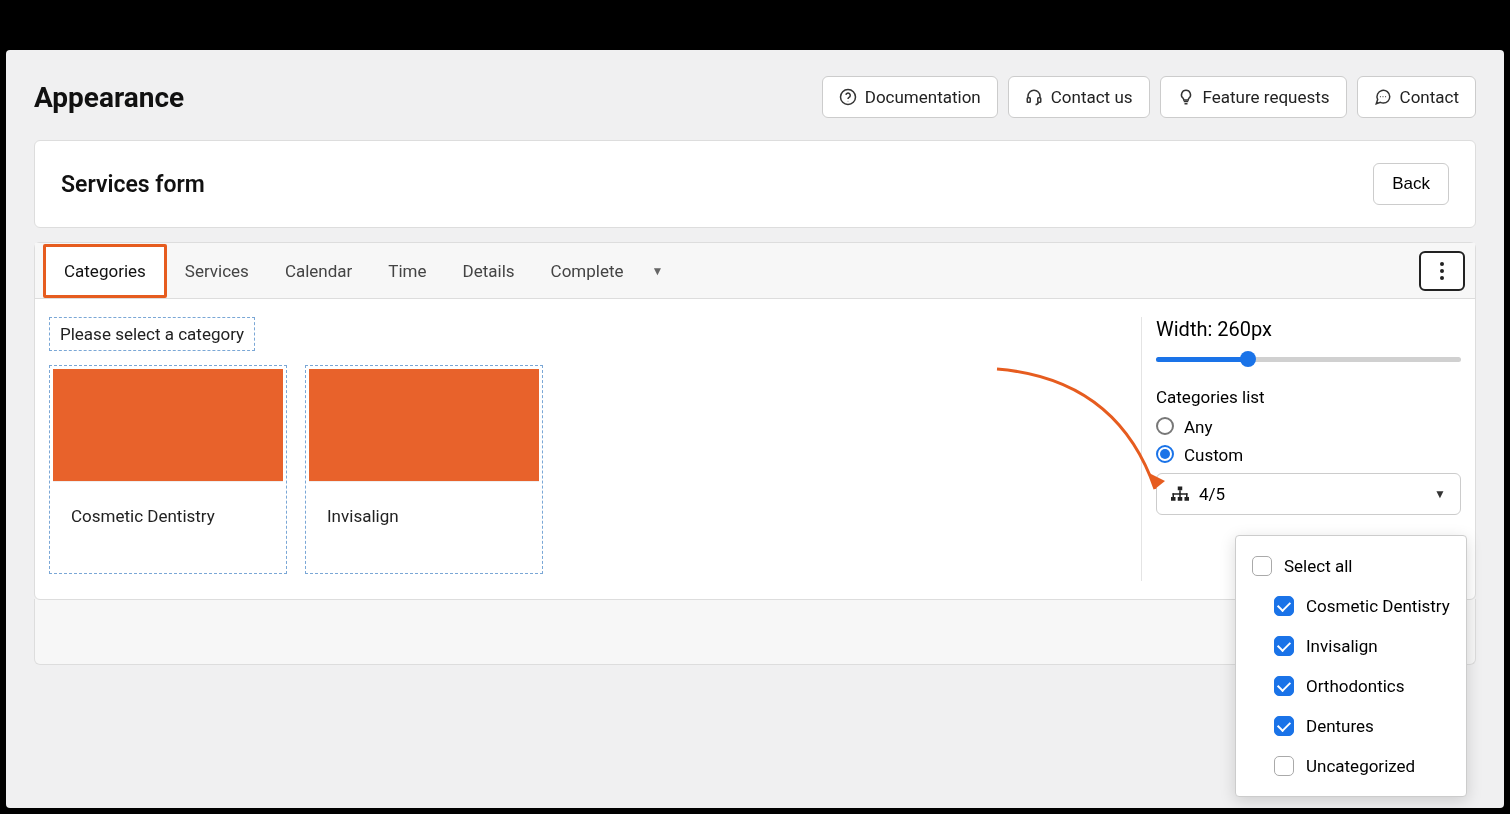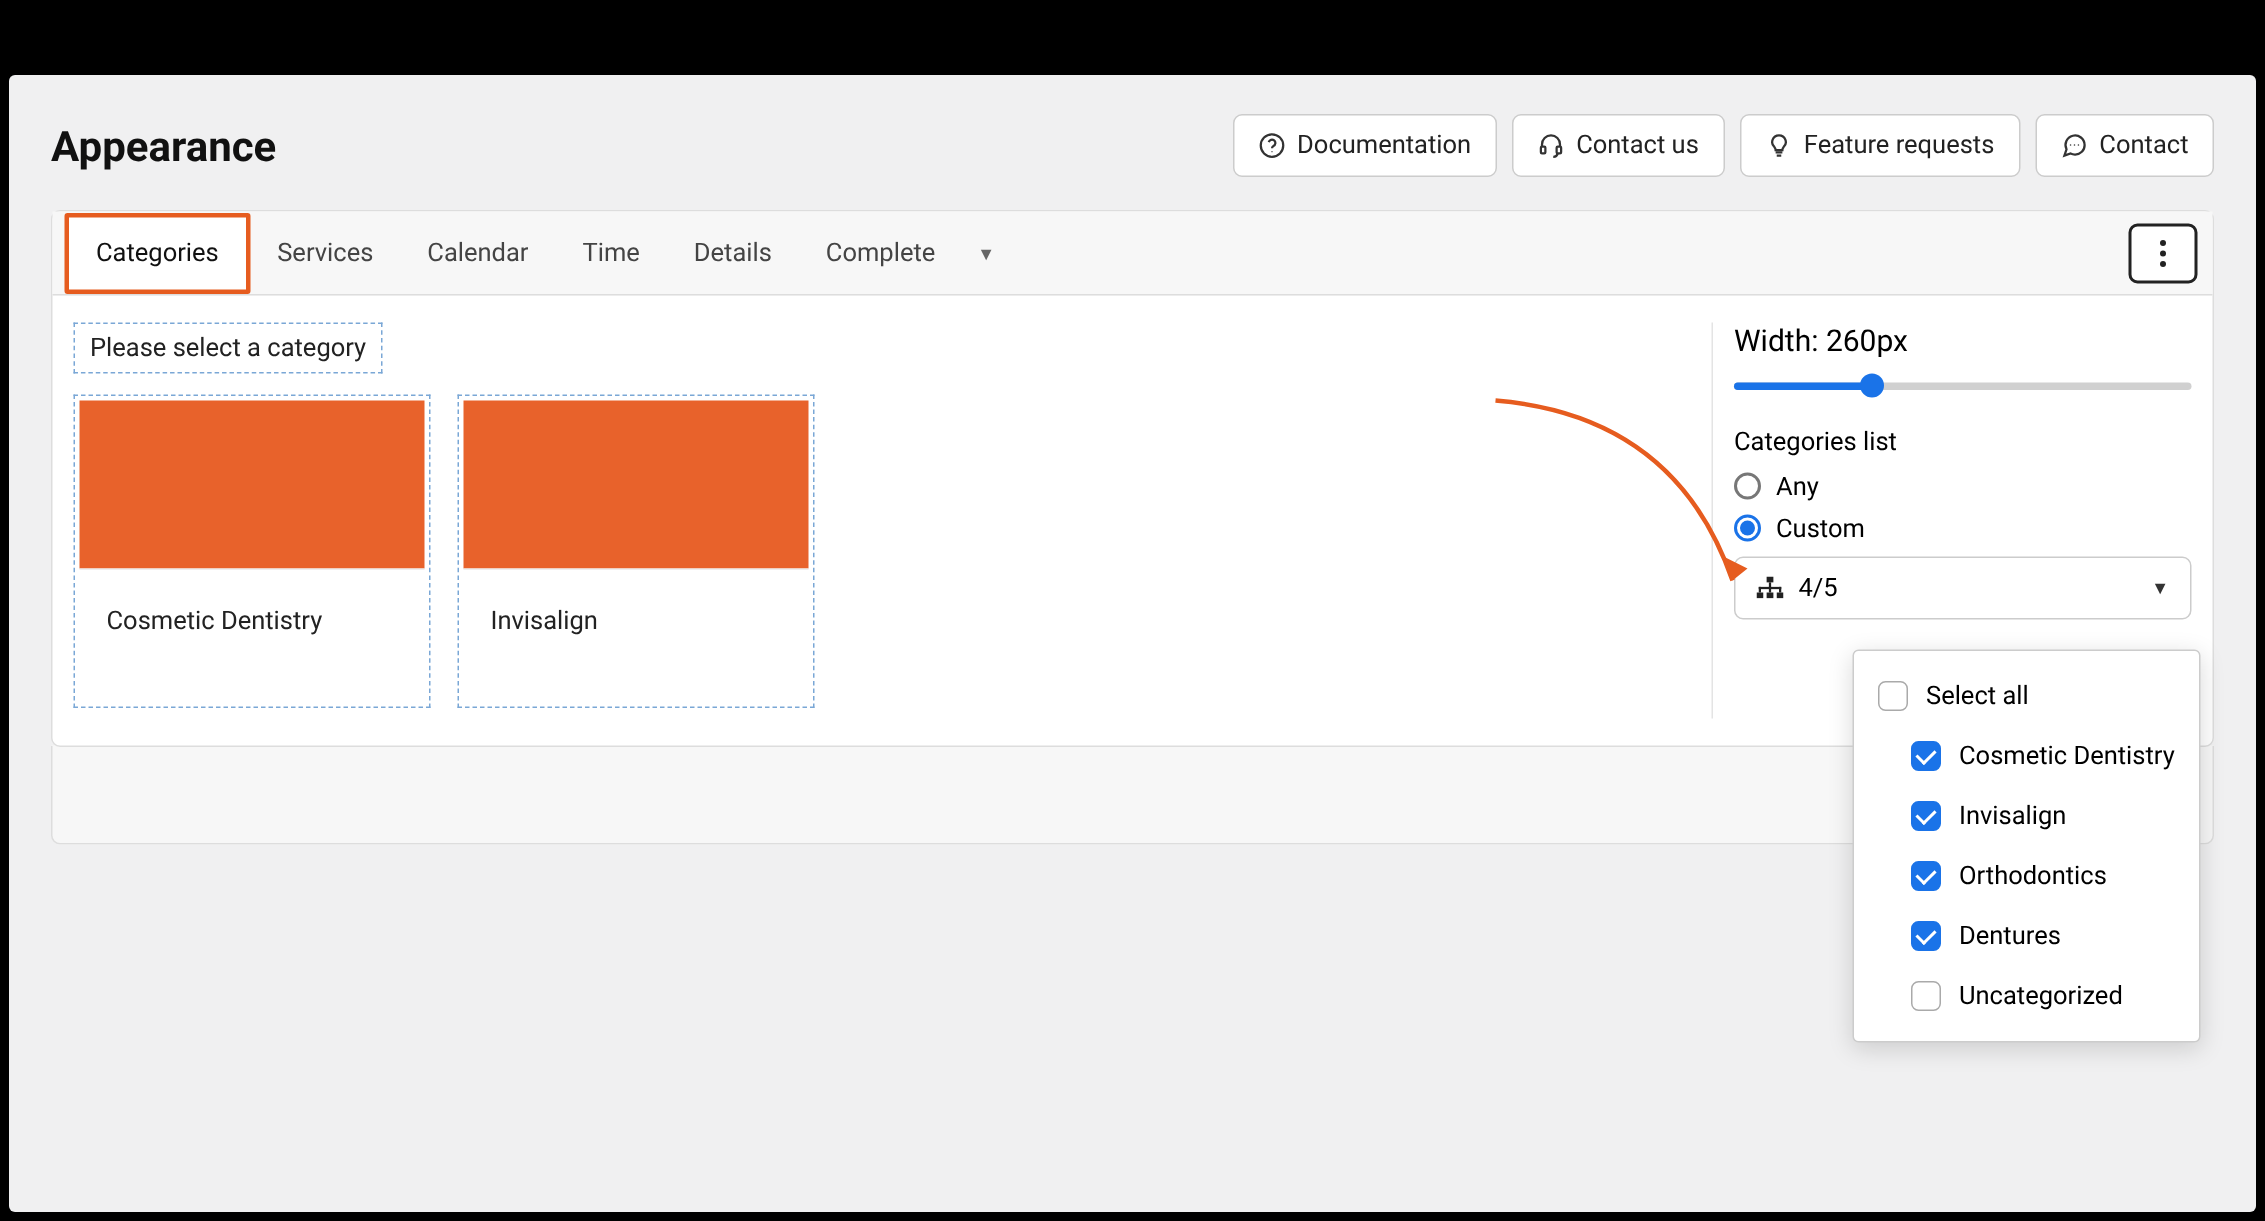"Services form" div.card { html: none -> <div> <div>Services form</div> <button>Back</button> </div> }
